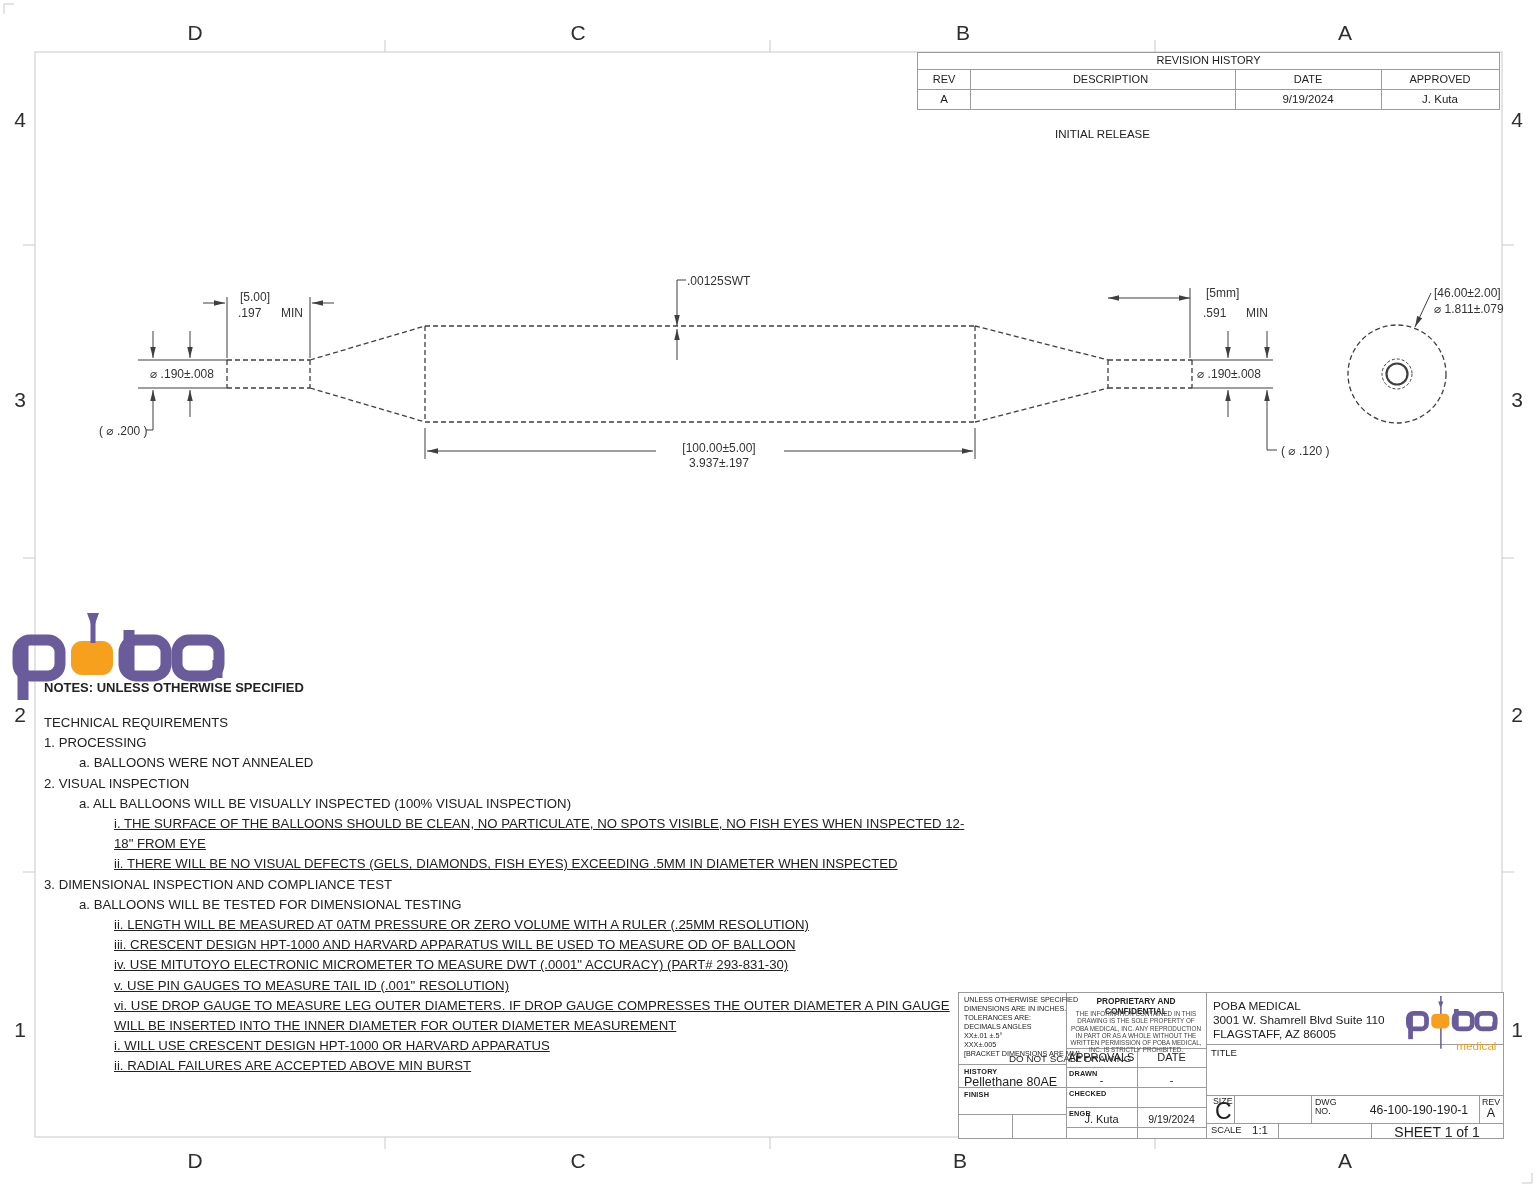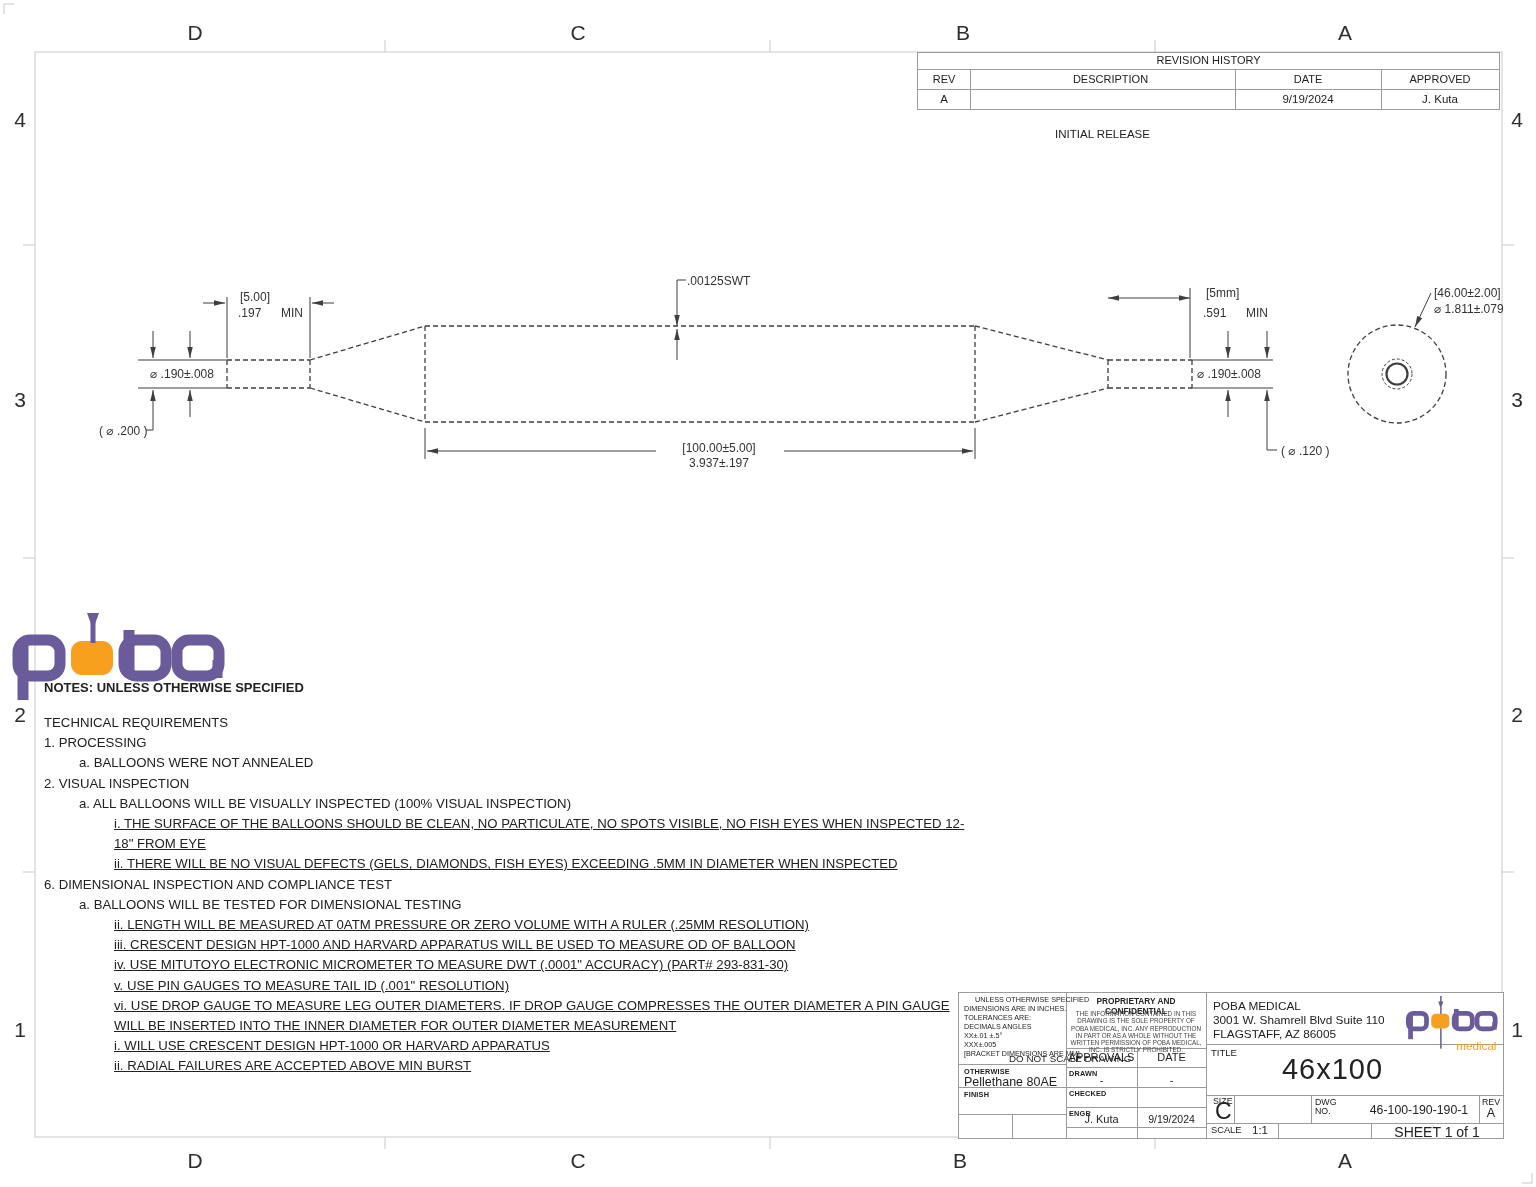"6. DIMENSIONAL INSPECTION AND COMPLIANCE" div.nl { text: 6 -> 3 }
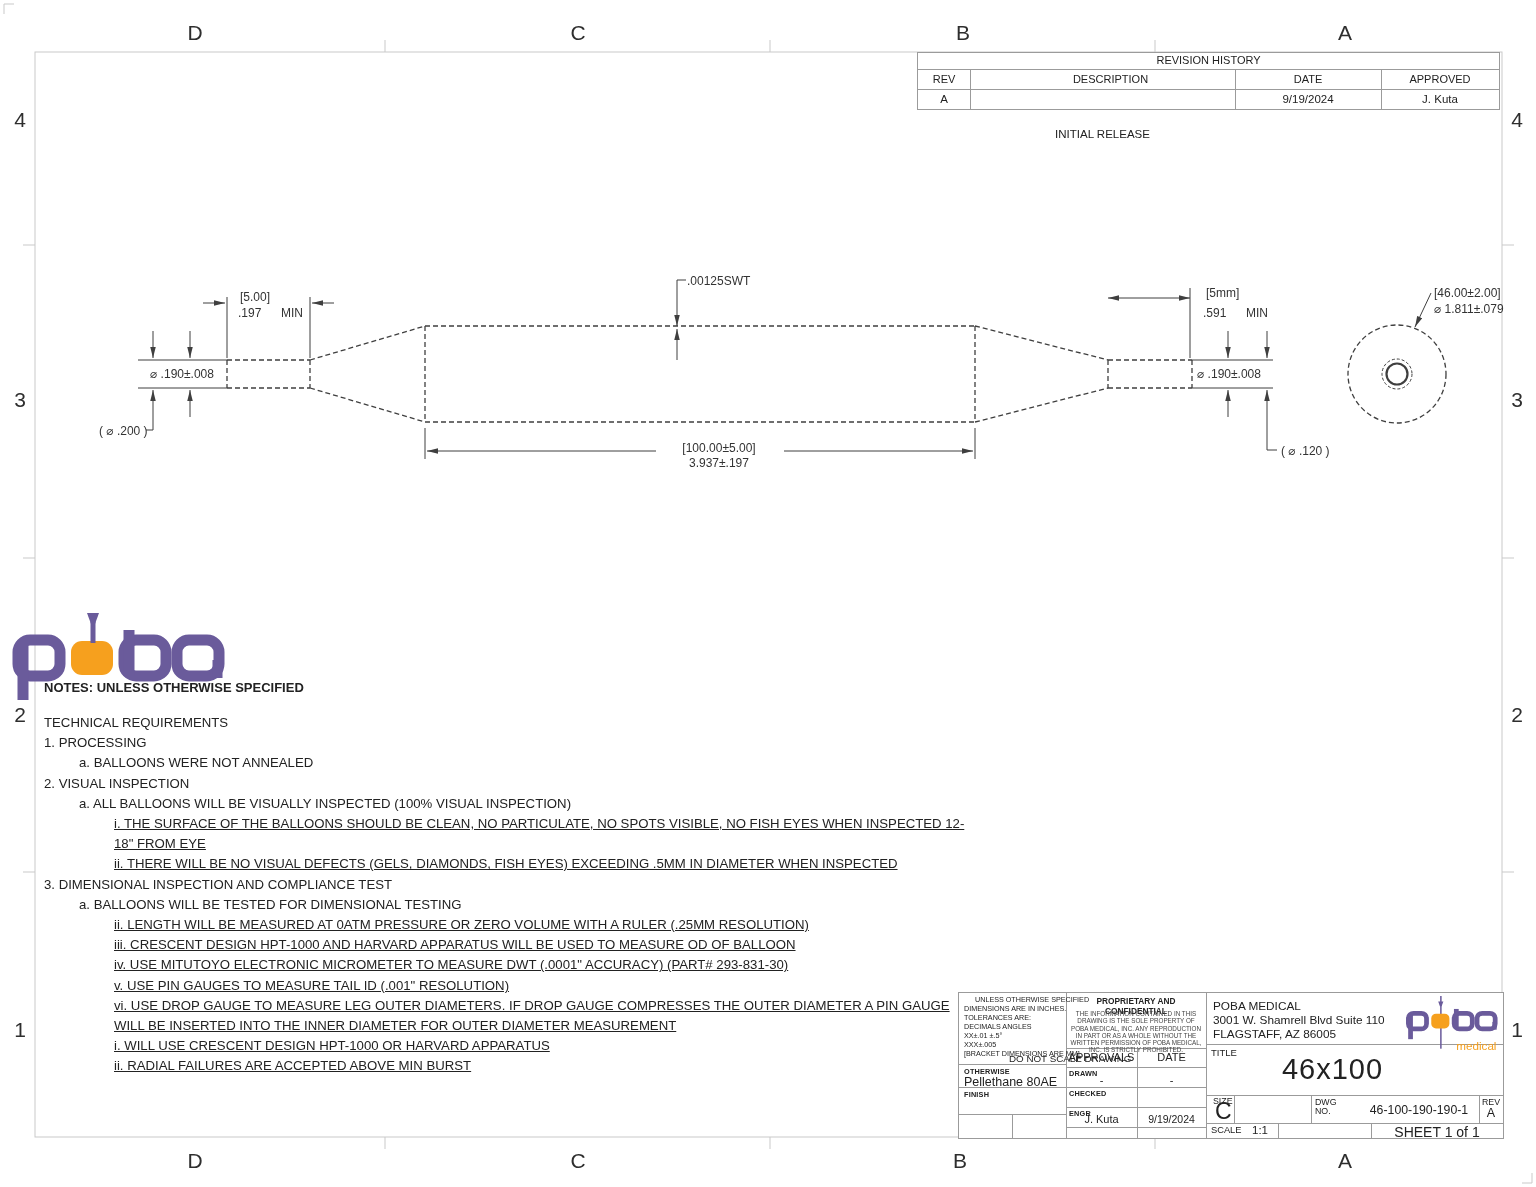"UNLESS OTHERWISE SPECIFIED" div.t { left: 16px -> 5px }
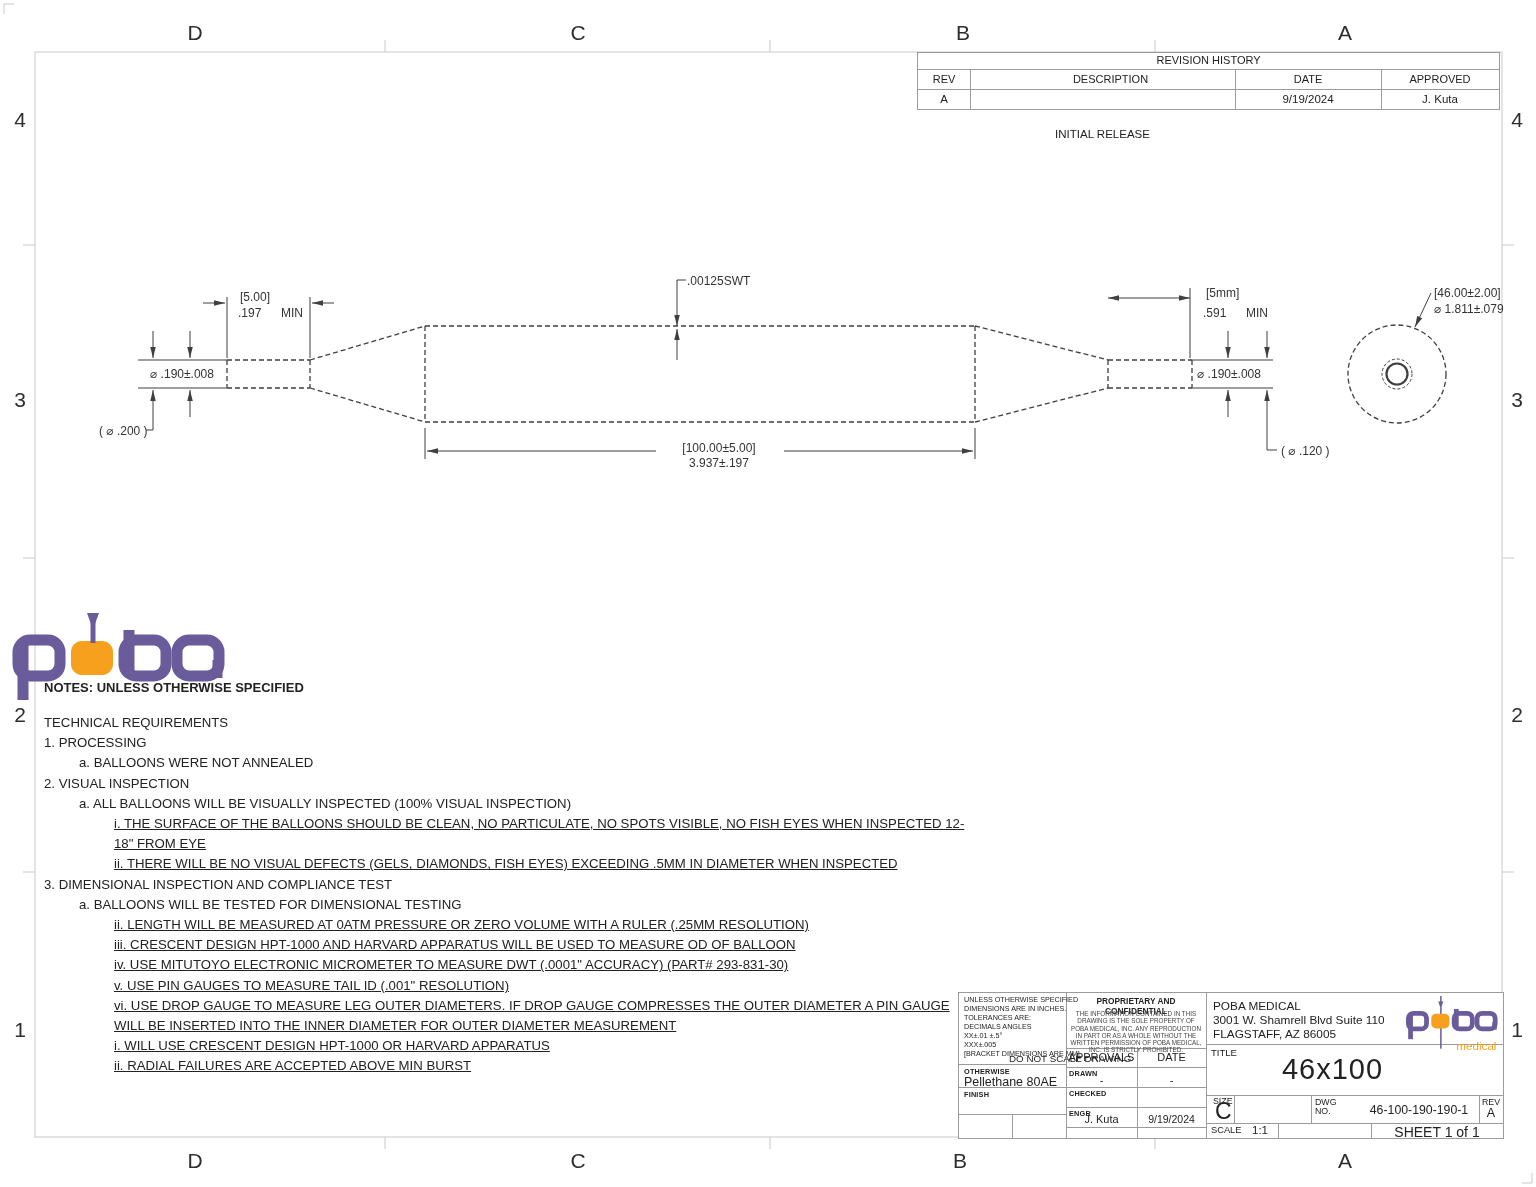"OTHERWISE" div.t { text: OTHERWISE -> HISTORY }
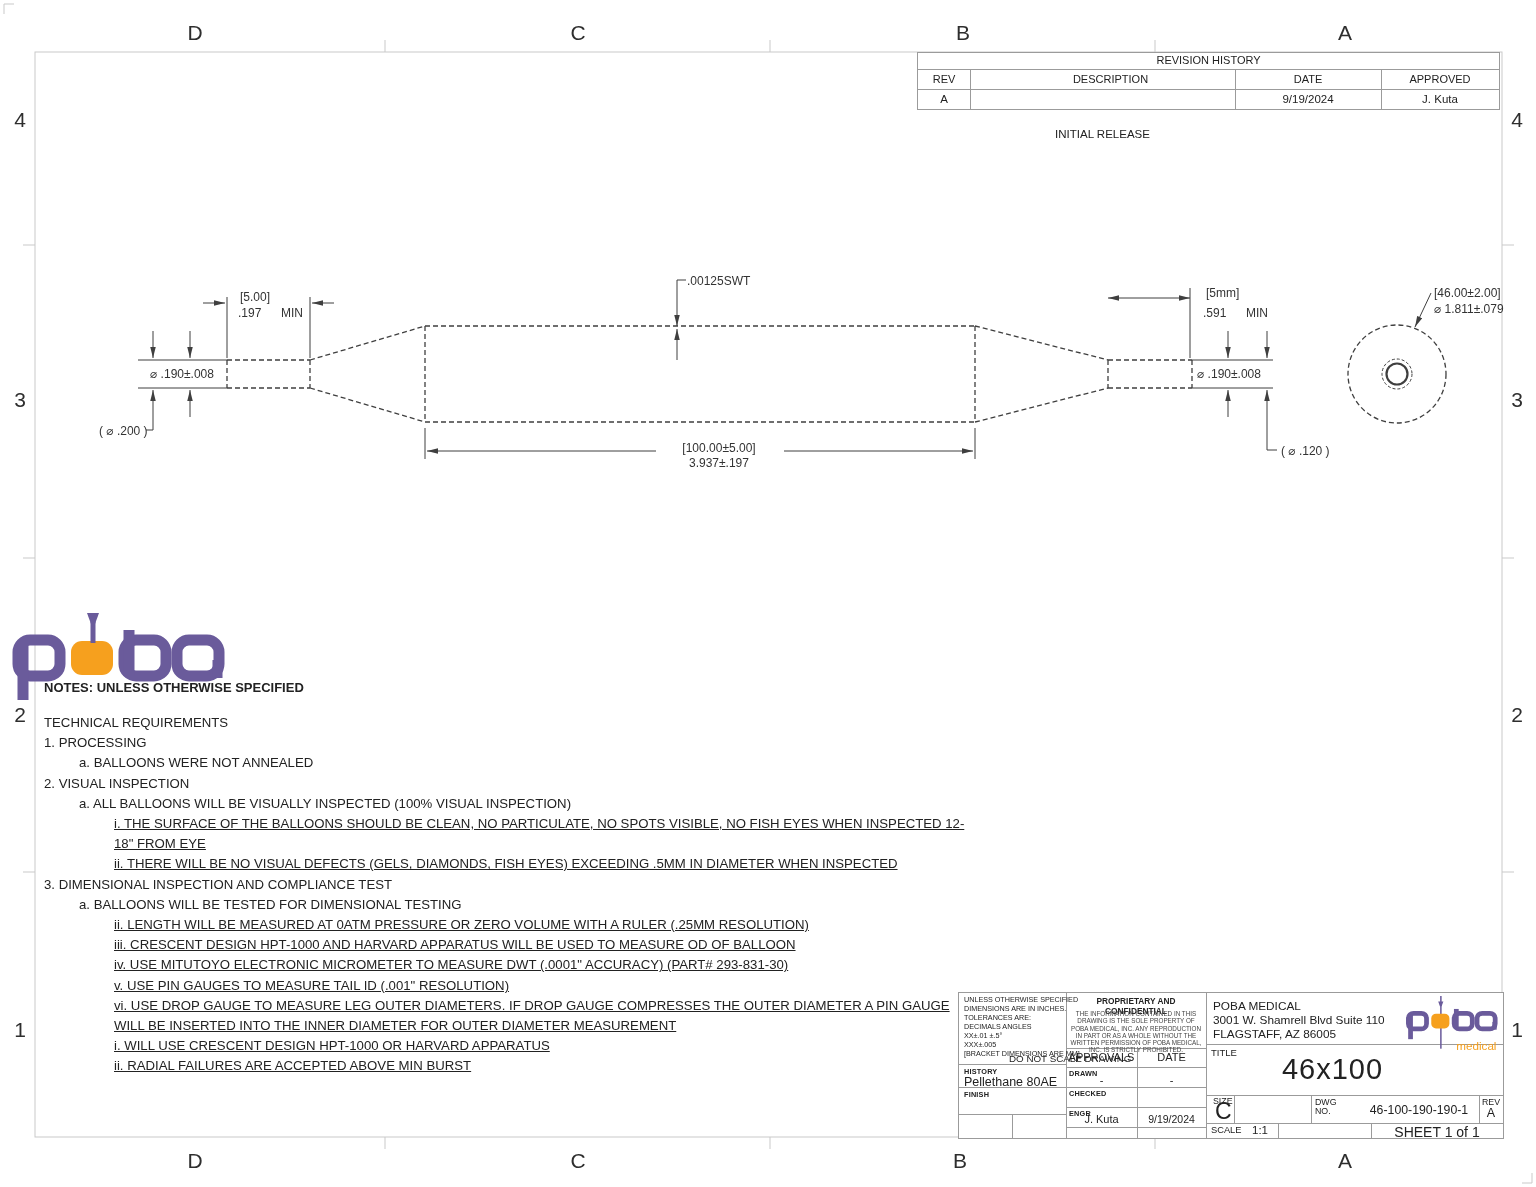"46x100" div.t { html: <div>46x100</div> -> none }
